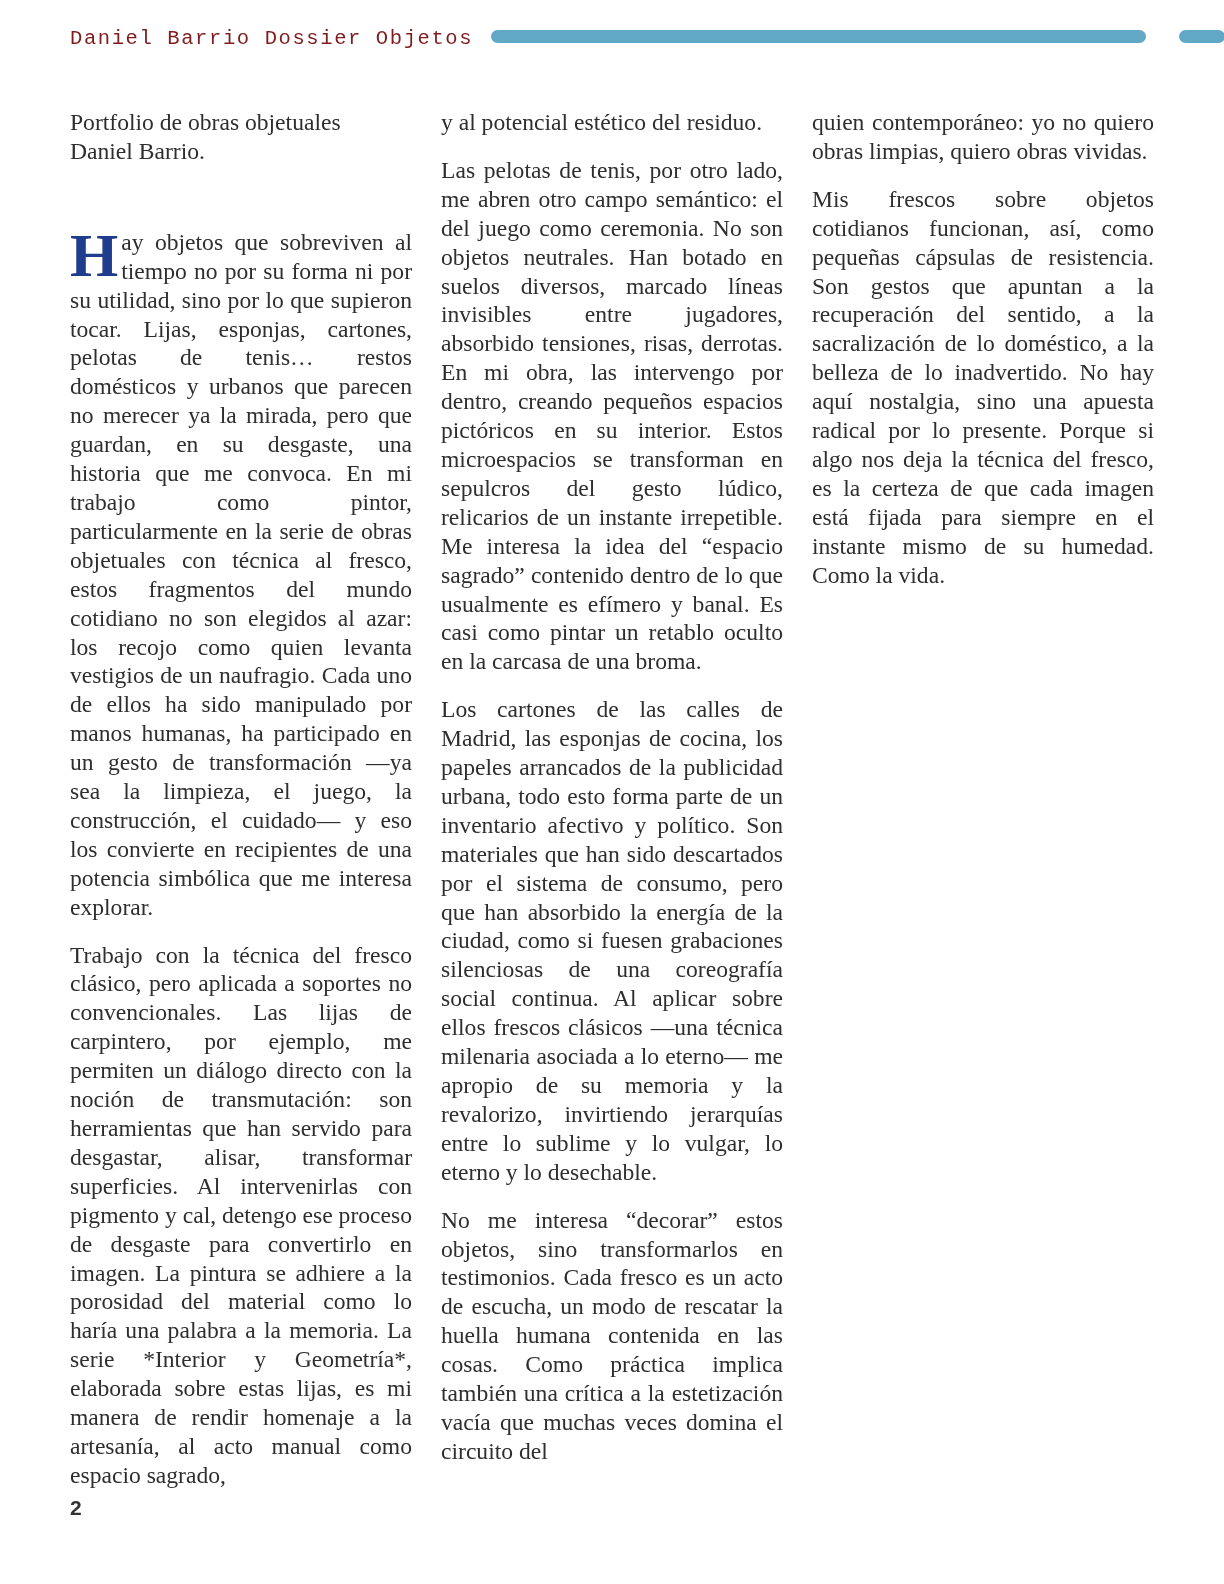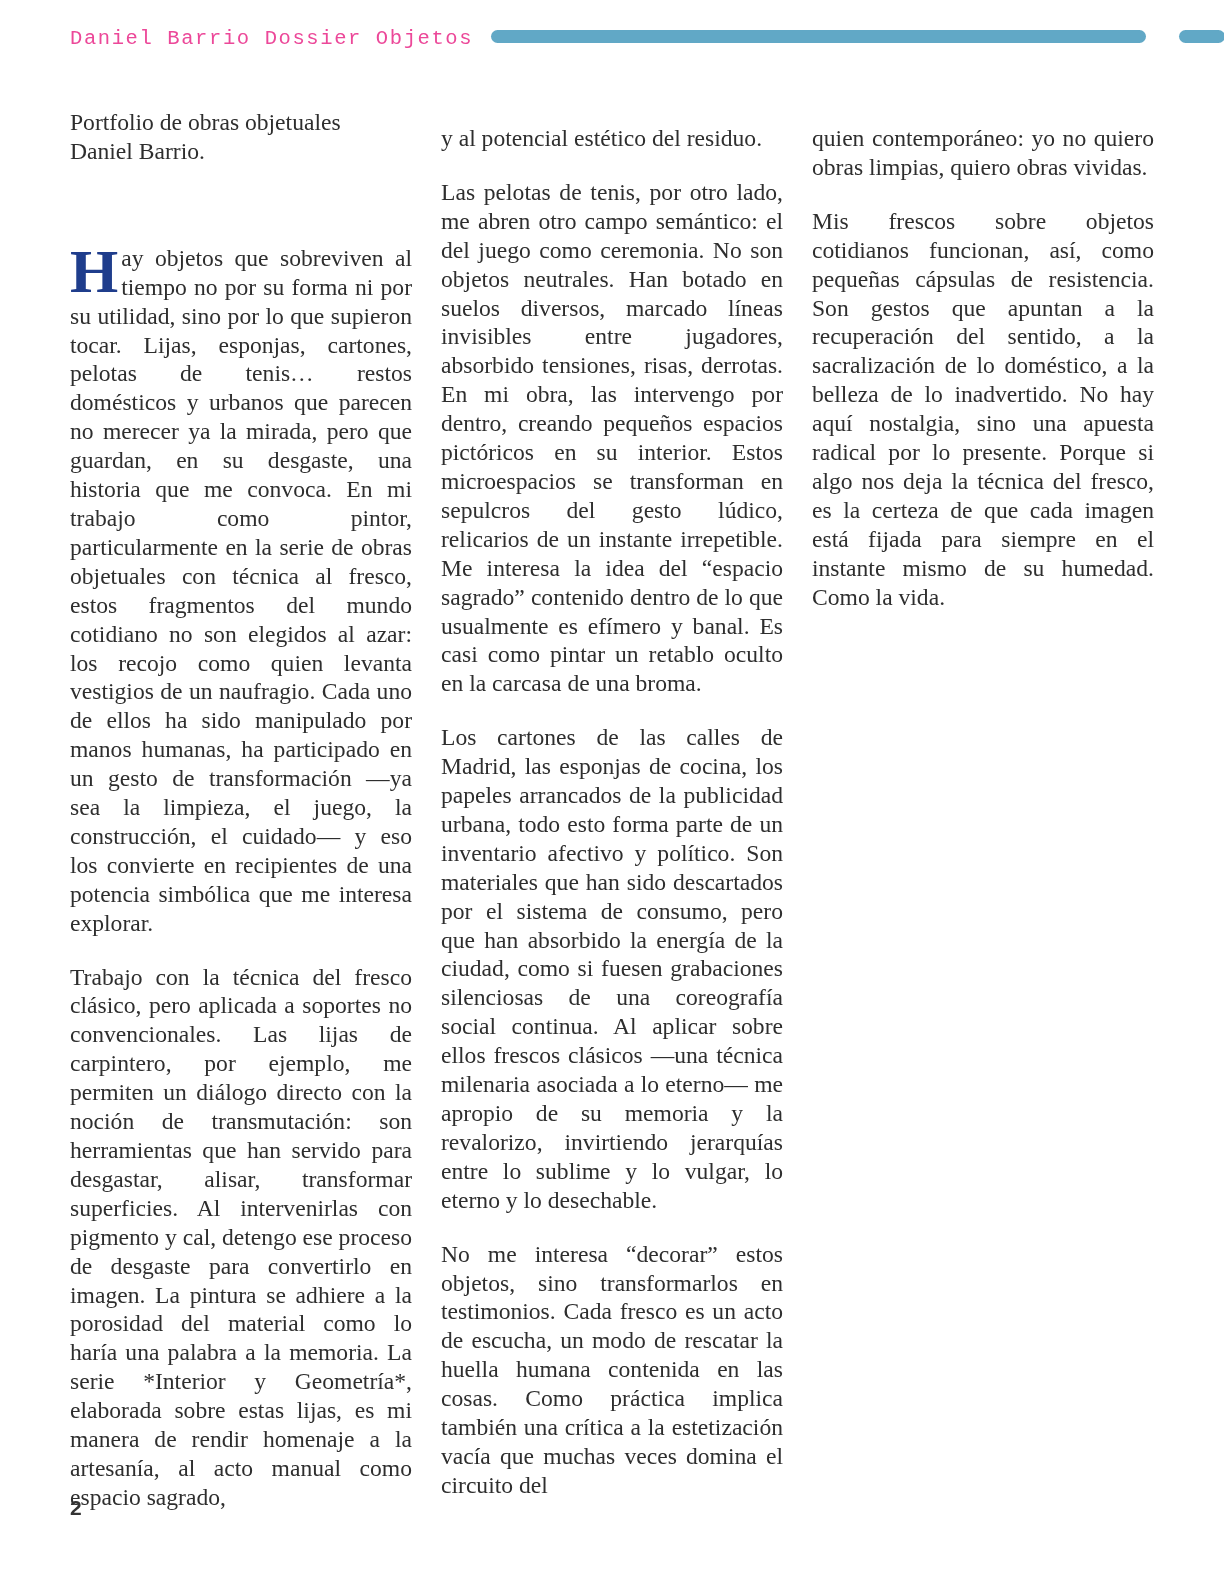"Daniel Barrio Dossier Objetos" .header-title { color: #ec4899 -> #7f1d1d }
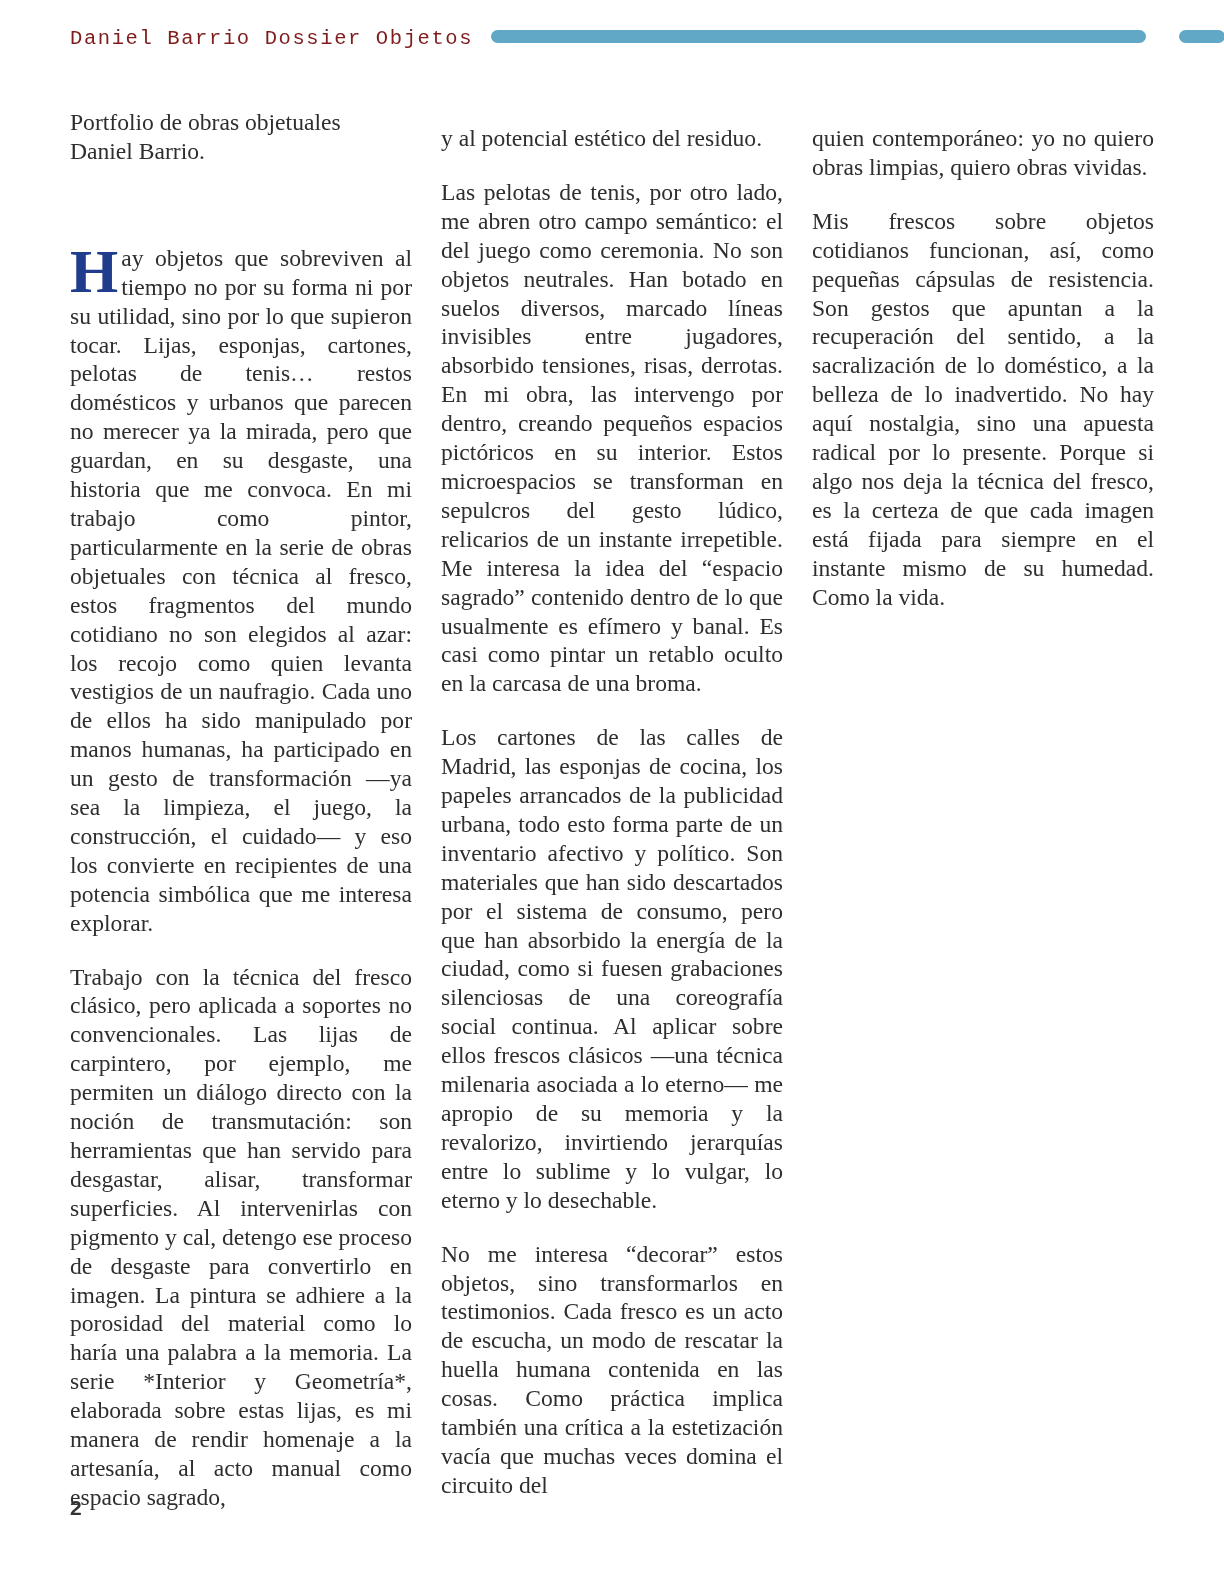"y al potencial estético del" .continues { margin-top: 16px -> 0 }
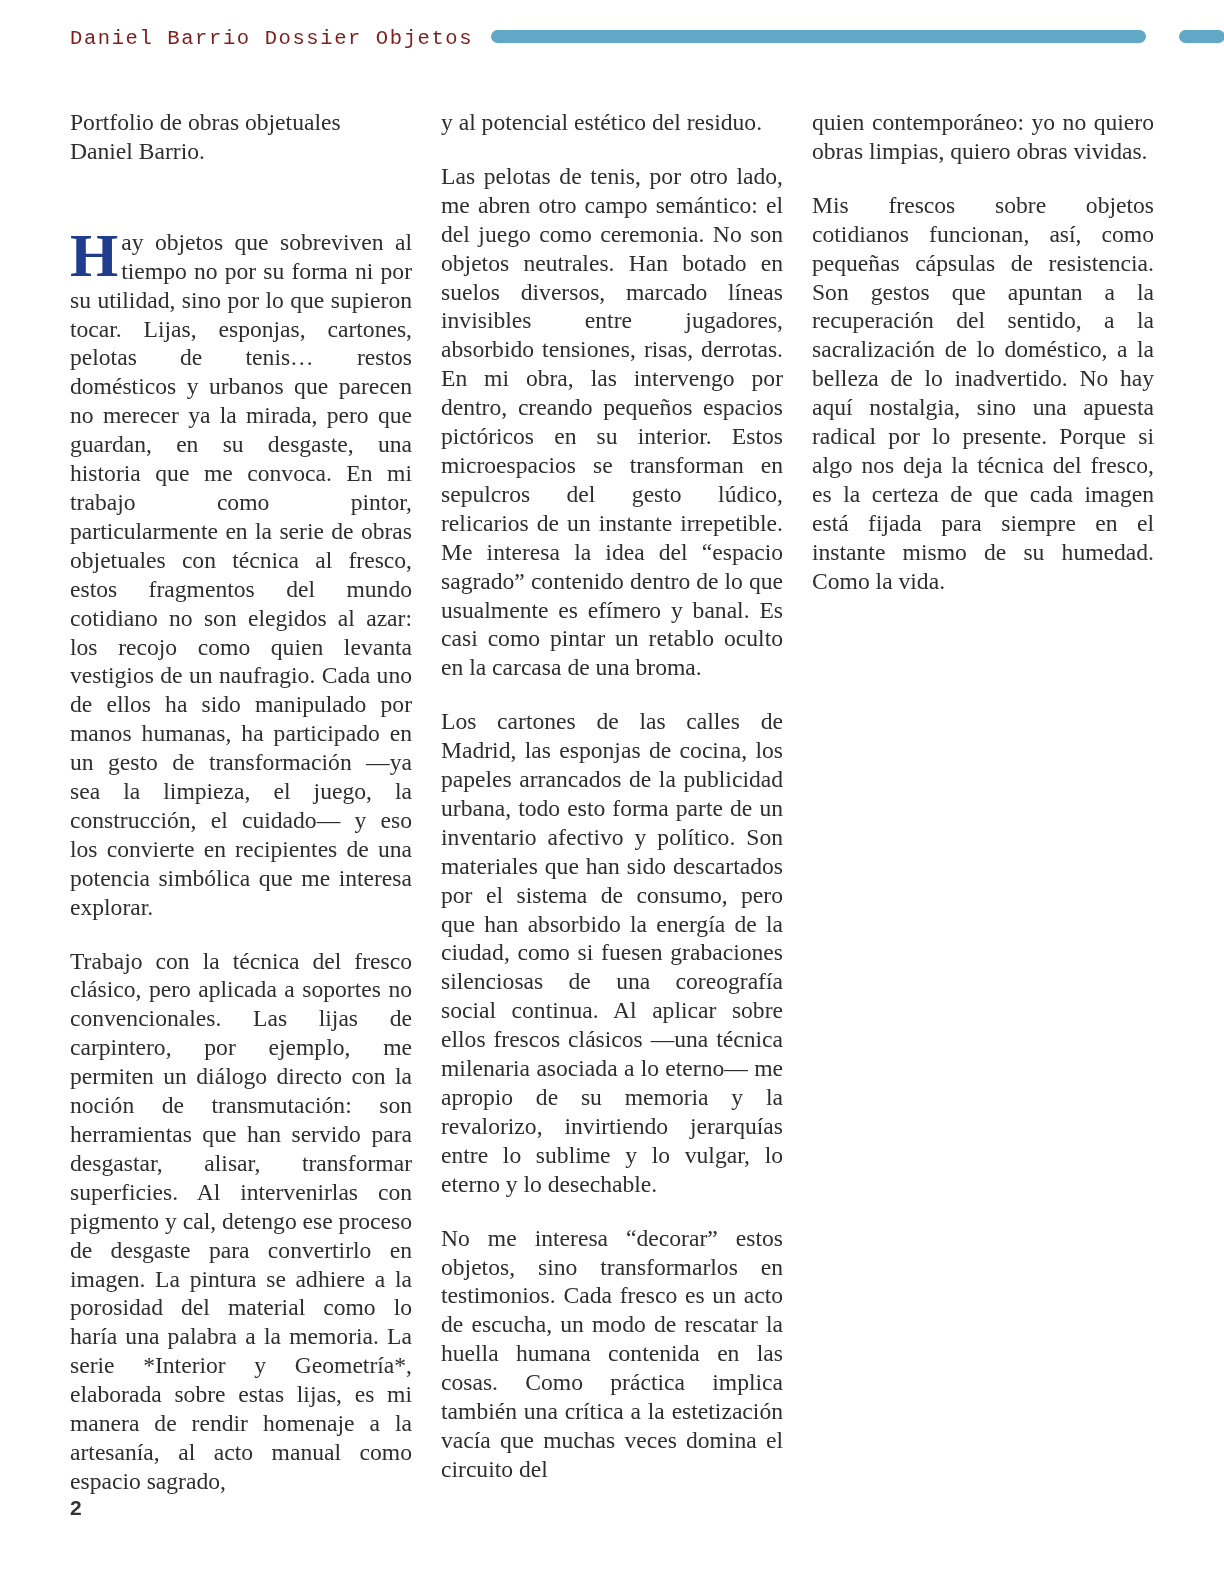"Las pelotas de tenis, por" p + p { margin-top: 25px -> 19px }
